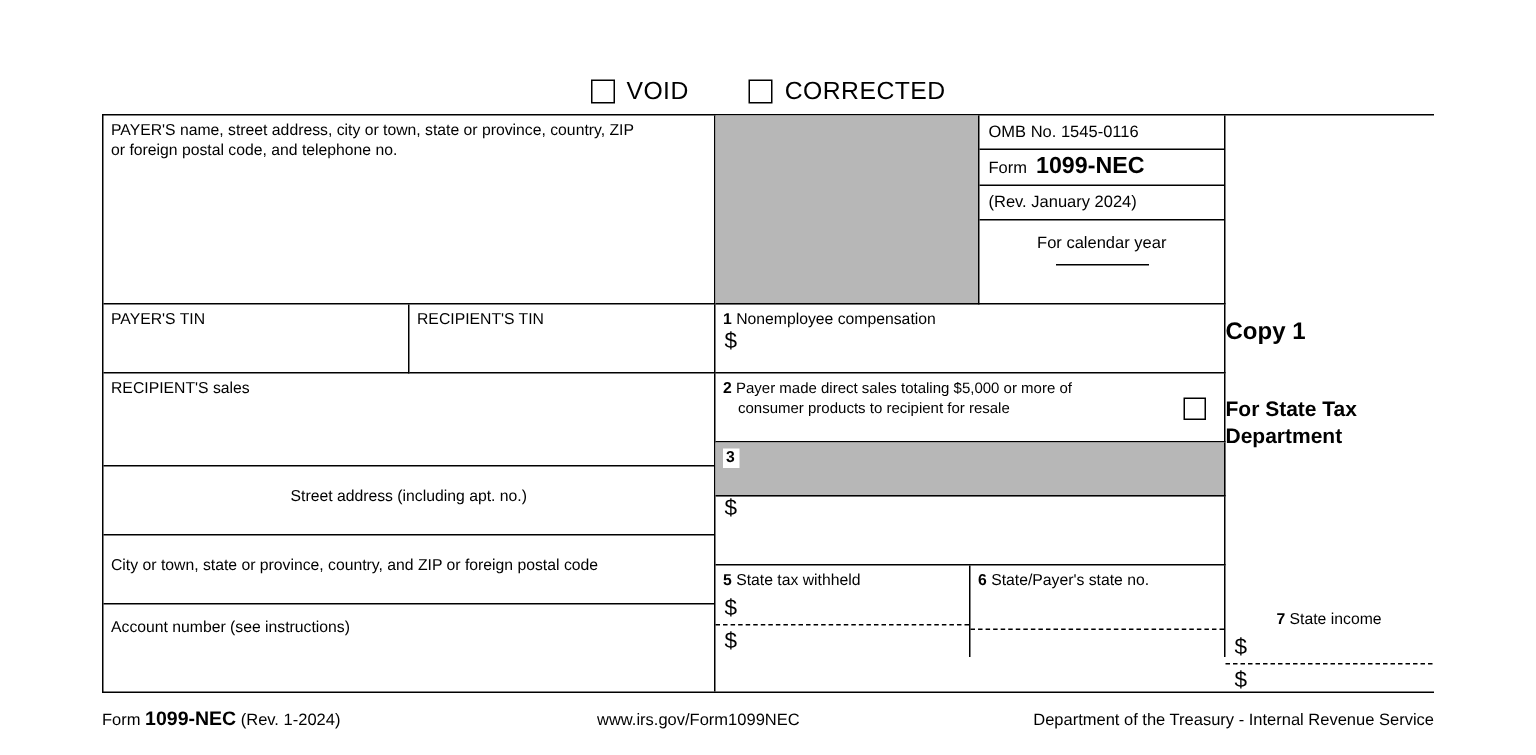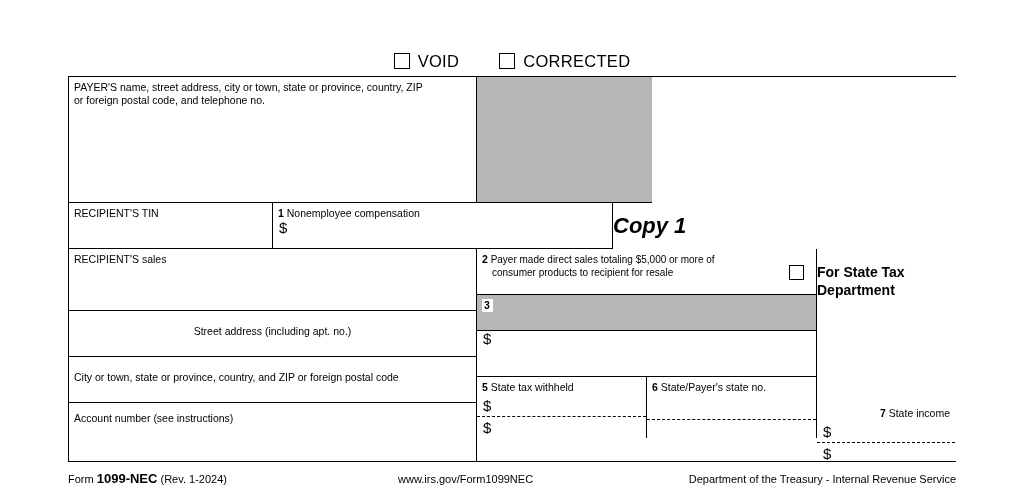"OMB No. 1545-0116" div.cell { html: none -> <div> <div>OMB No. 1545-0116</div> <div> <span>Form</span> <span>1099-NEC</span> </div> <div>(Rev. January 2024)</div> <div> <div>For calendar year</div> <div></div> </div> </div> }
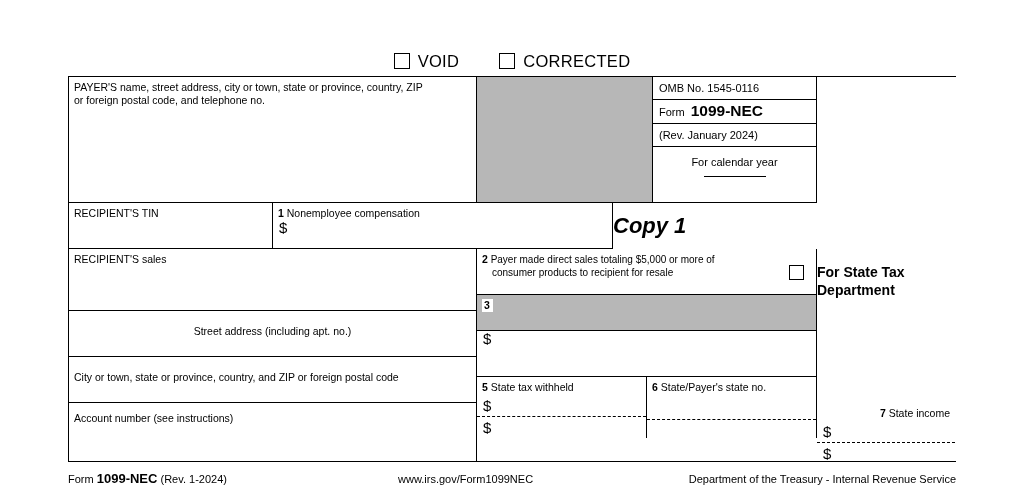"PAYER'S TIN" div.cell { html: none -> <div> <div>PAYER'S TIN</div> </div> }
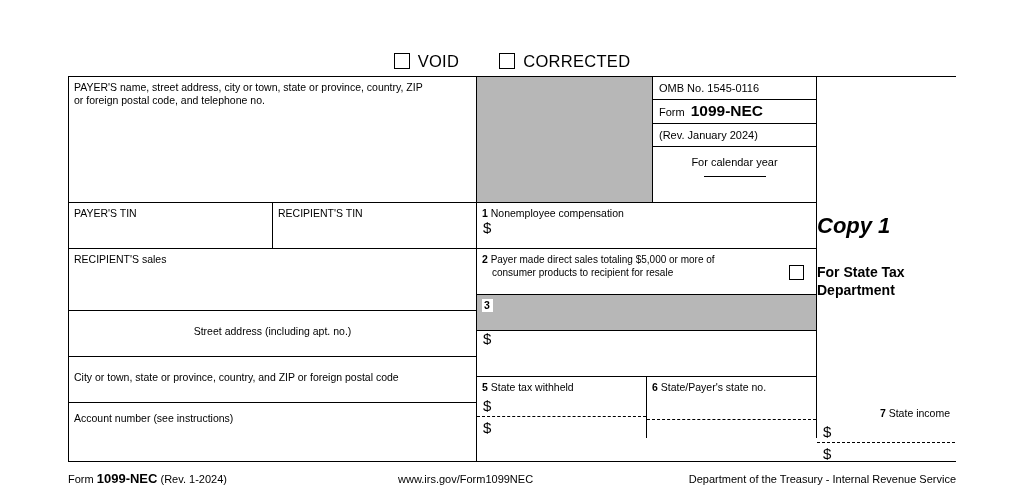"Copy 1" .copy1 { font-size: 22px -> 16px; font-style: italic -> none }
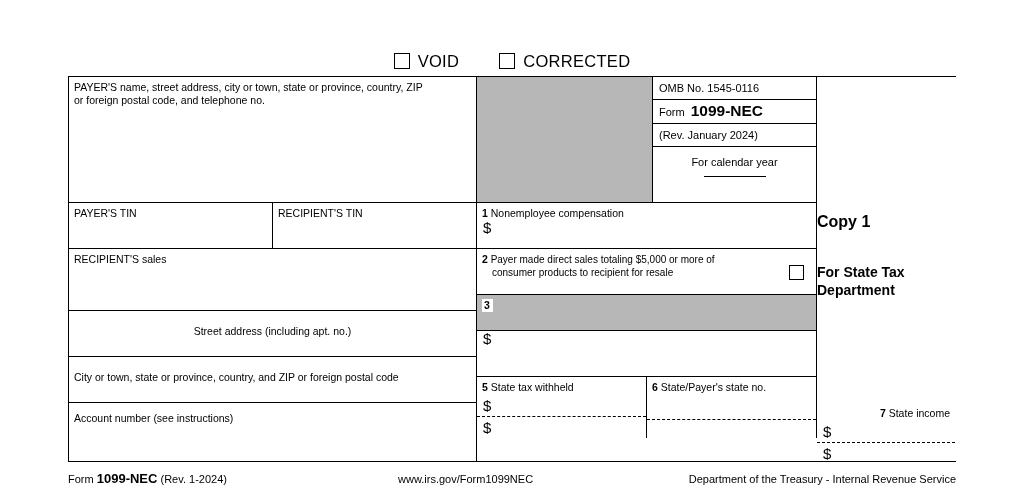"7 State income" div.lbl { text-align: right -> center }
